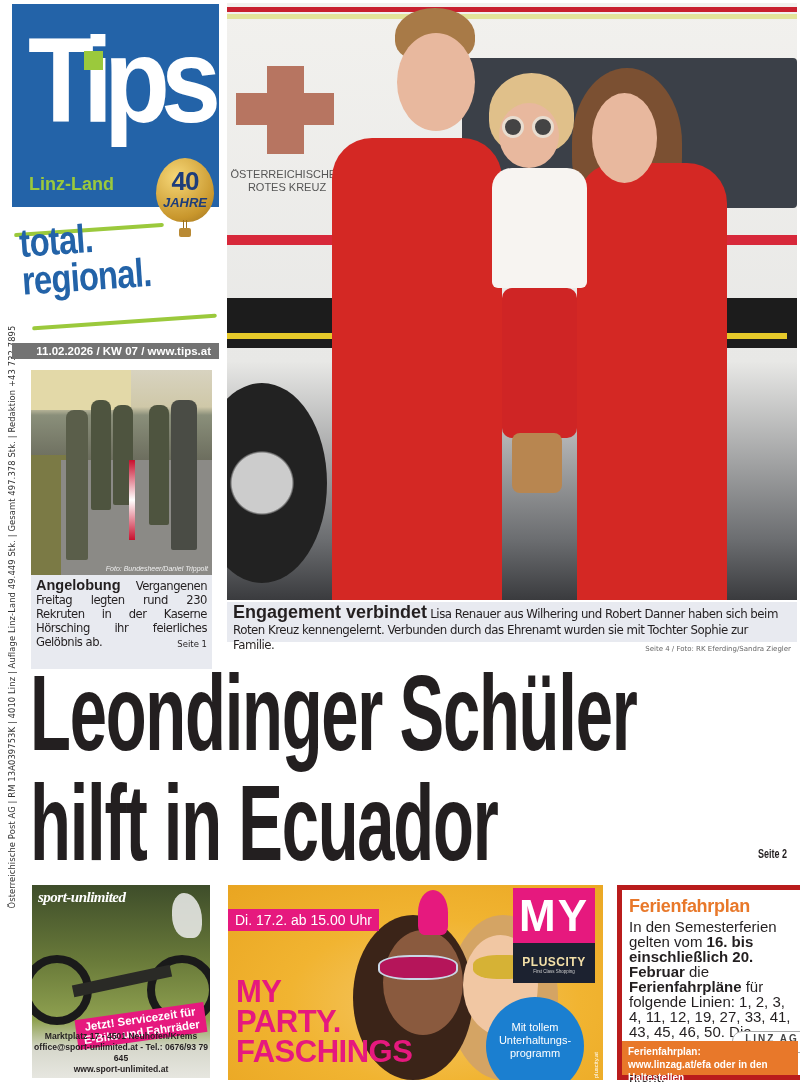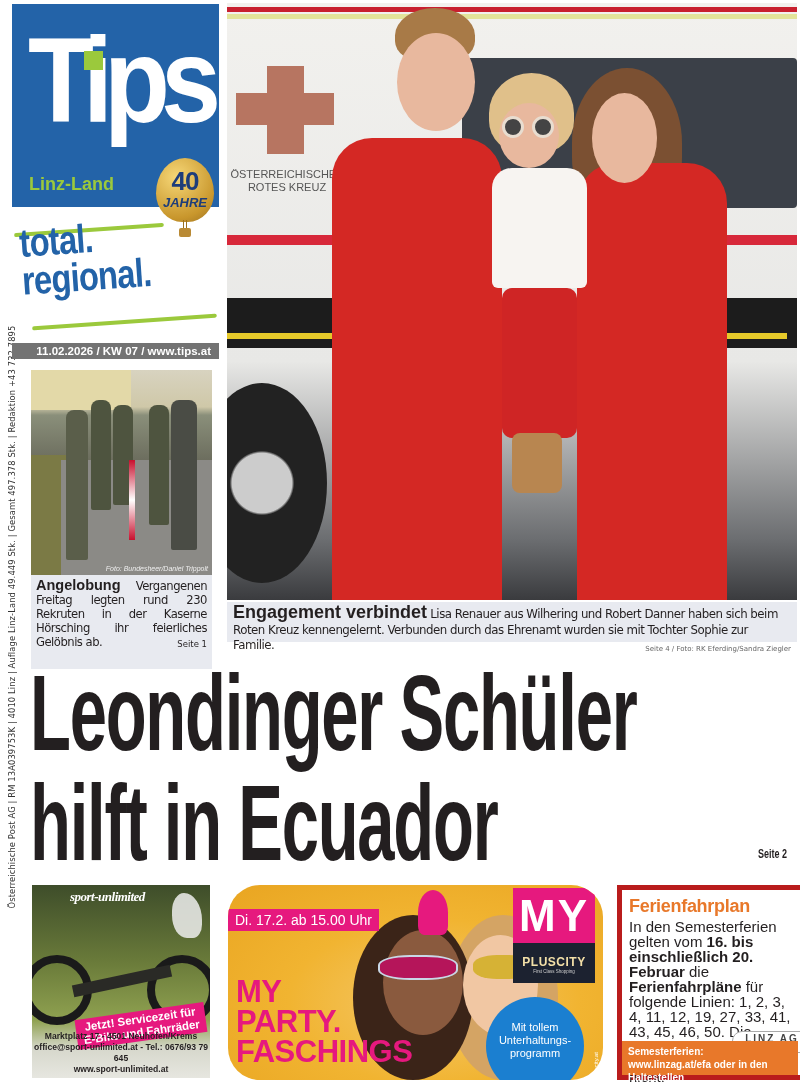"sport-unlimited" .ad-sport .brand { font-size: 13px -> 15px; margin-left: 32px -> none }
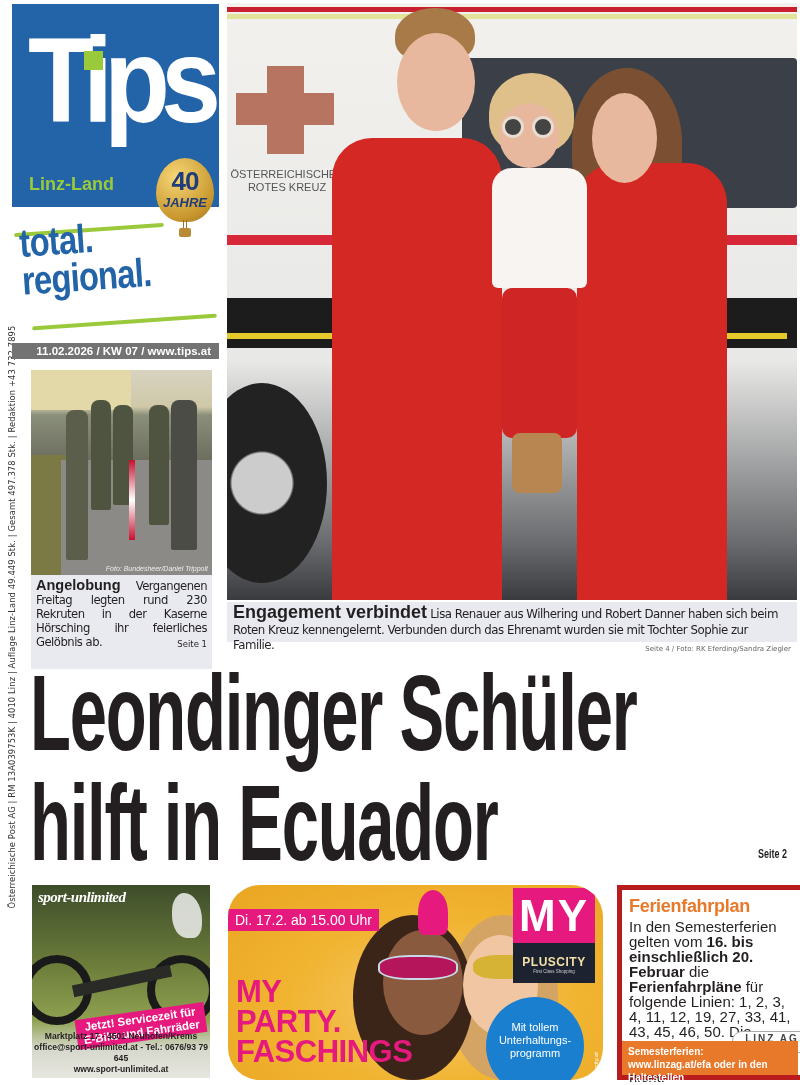"Di. 17.2. ab 15.00 Uhr" .ad-my { border-radius: 32px -> none }
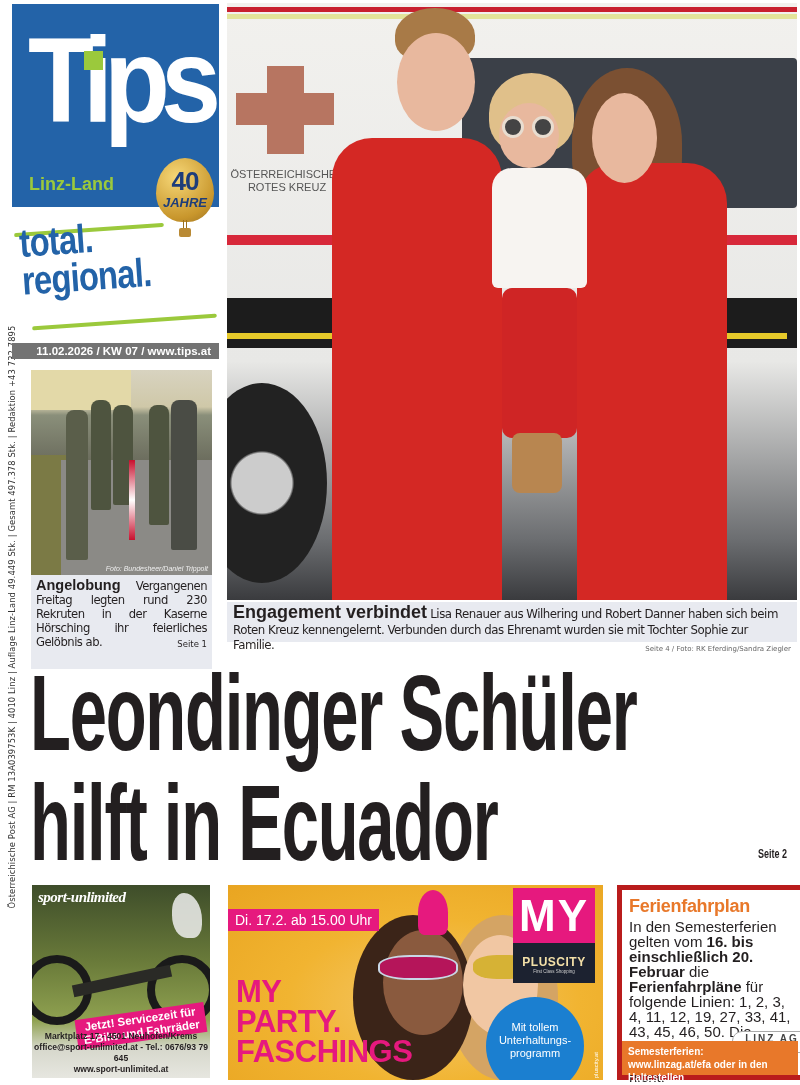"Semesterferien:" div { text: Semesterferien -> Ferienfahrplan }
